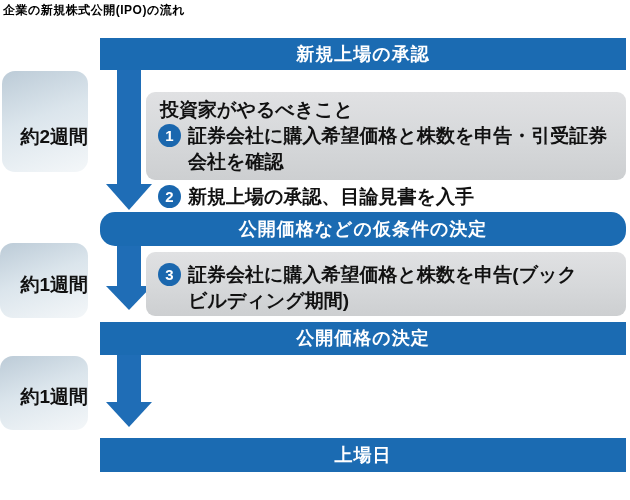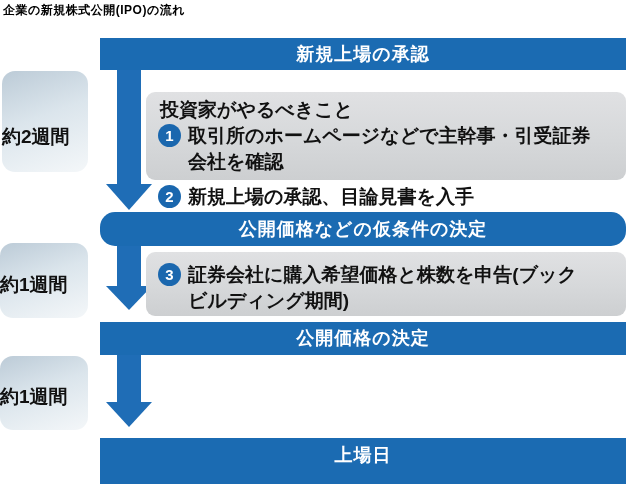"約2週間" .duration-label { text-align: left -> right }
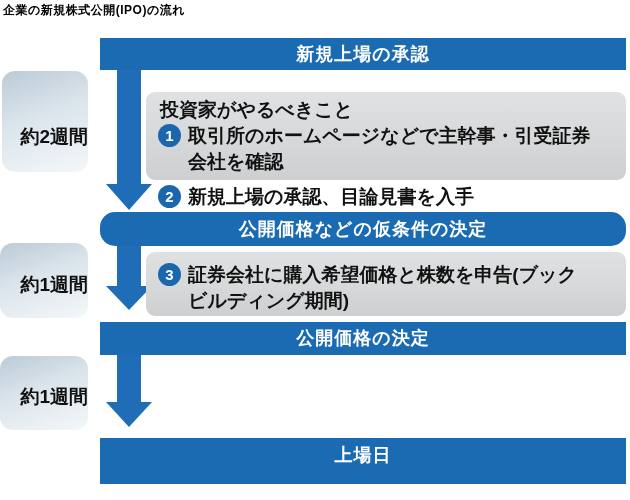"取引所のホームページなどで主幹事・引受証券" span.item-text { text: 取引所のホームページなどで主幹事 -> 証券会社に購入希望価格と株数を申告 }
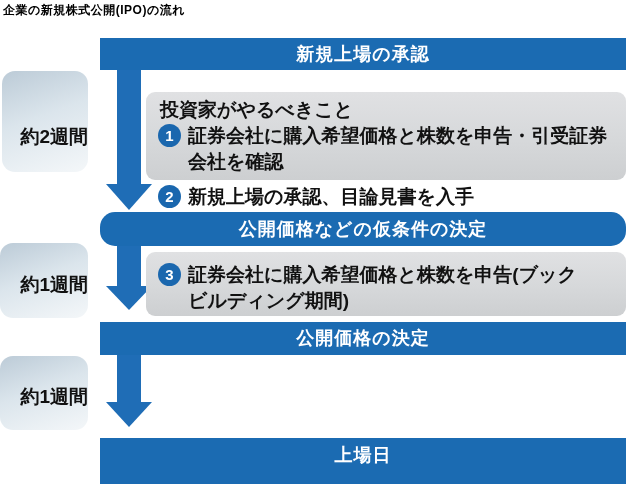"上場日" .bar-4 { height: 46px -> 34px }
